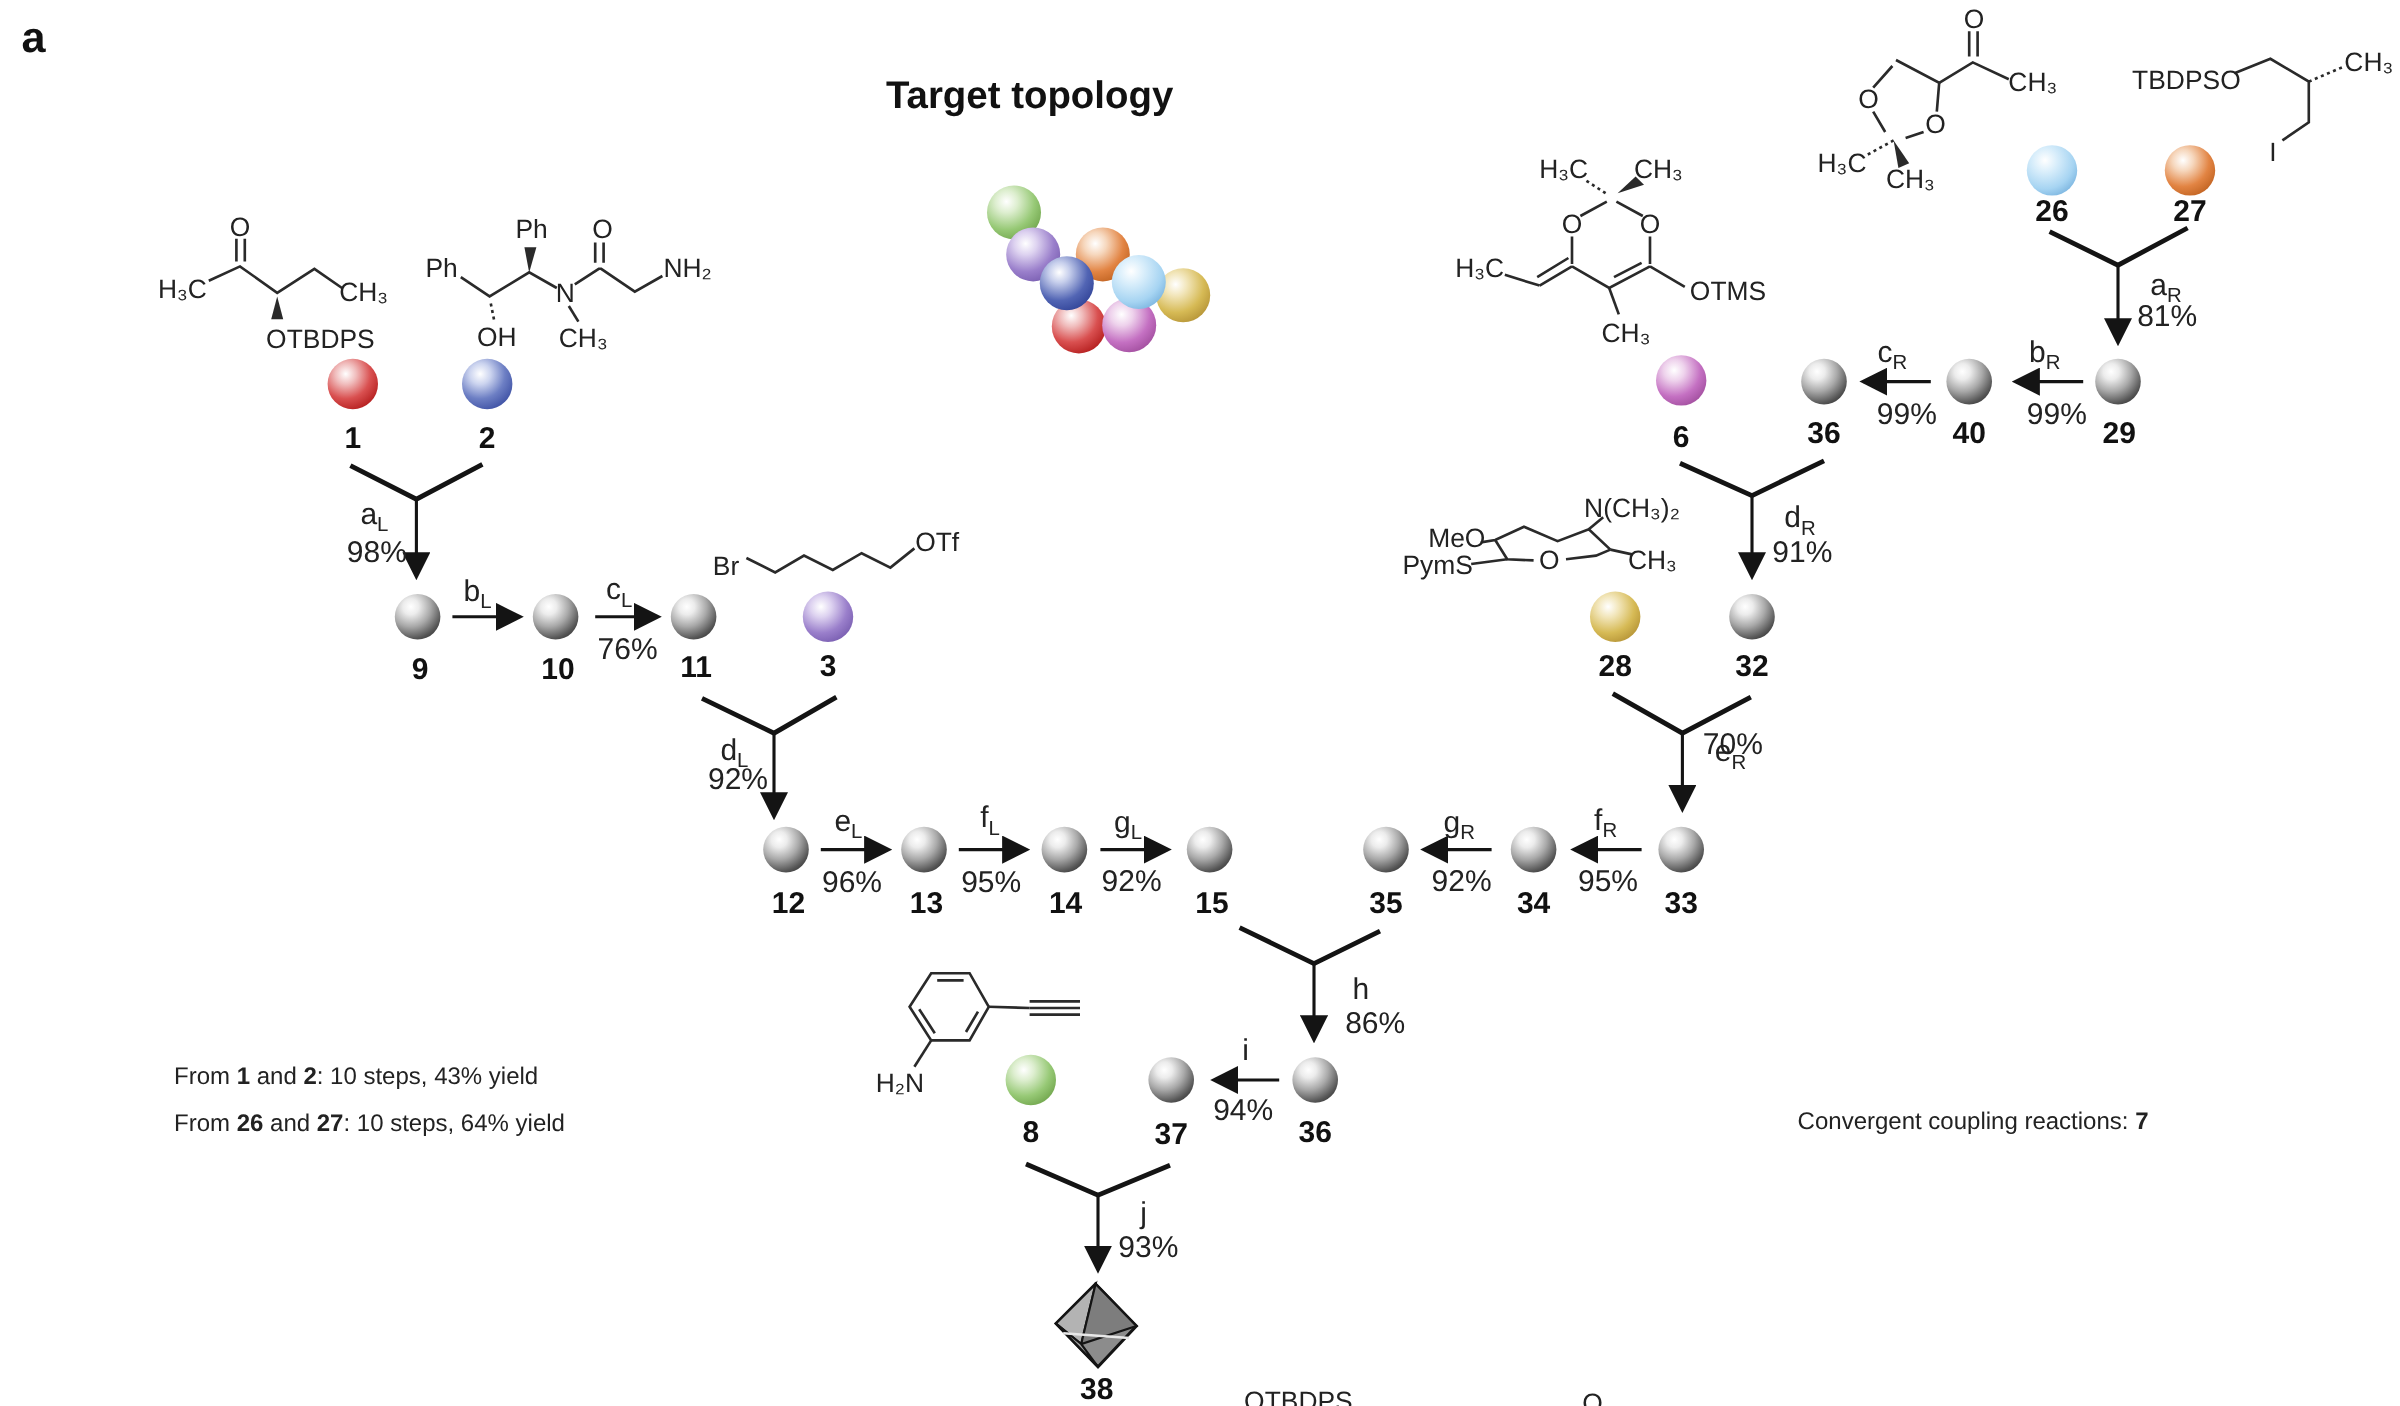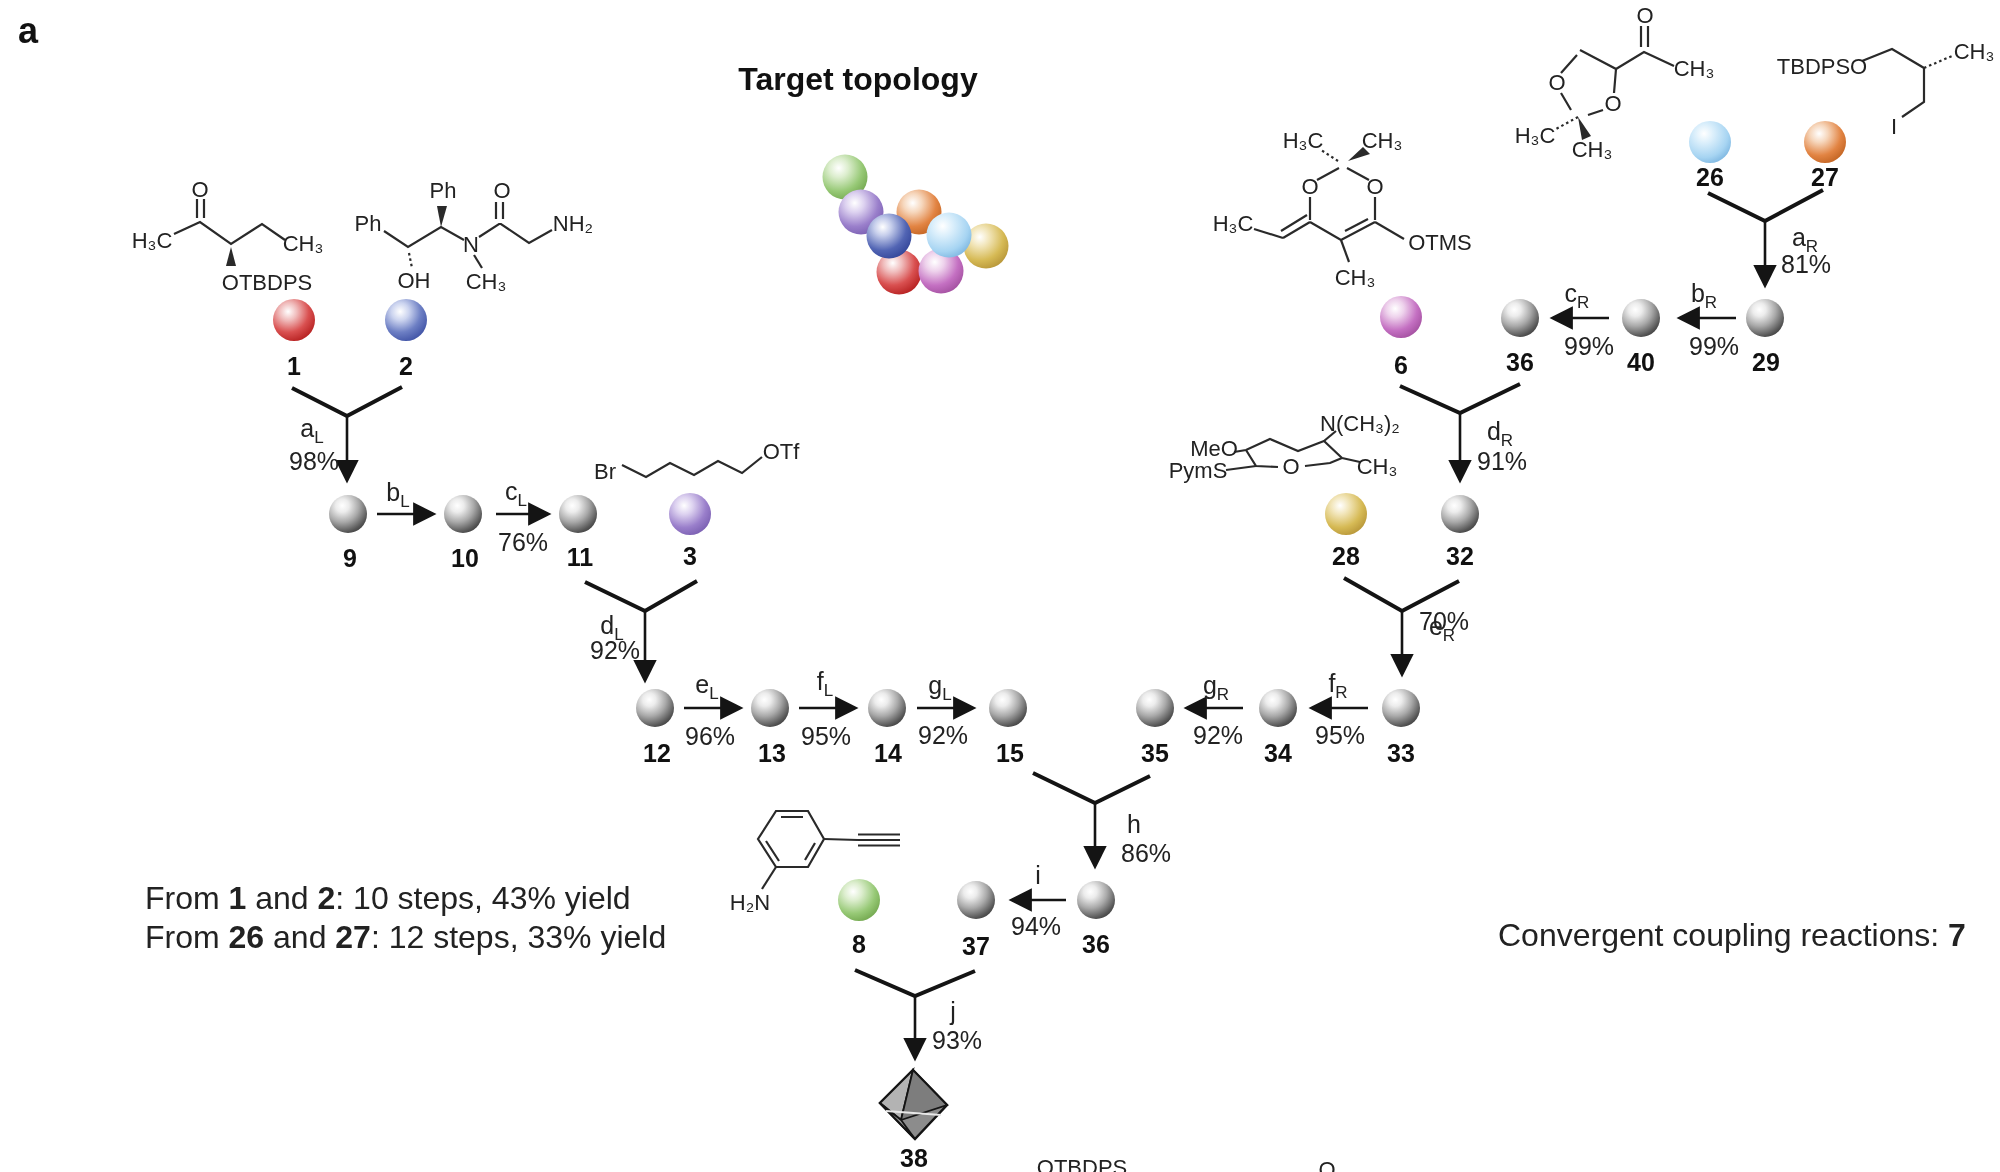"From 1 and 2: 10" .footer { font-size: 32px -> 20px }
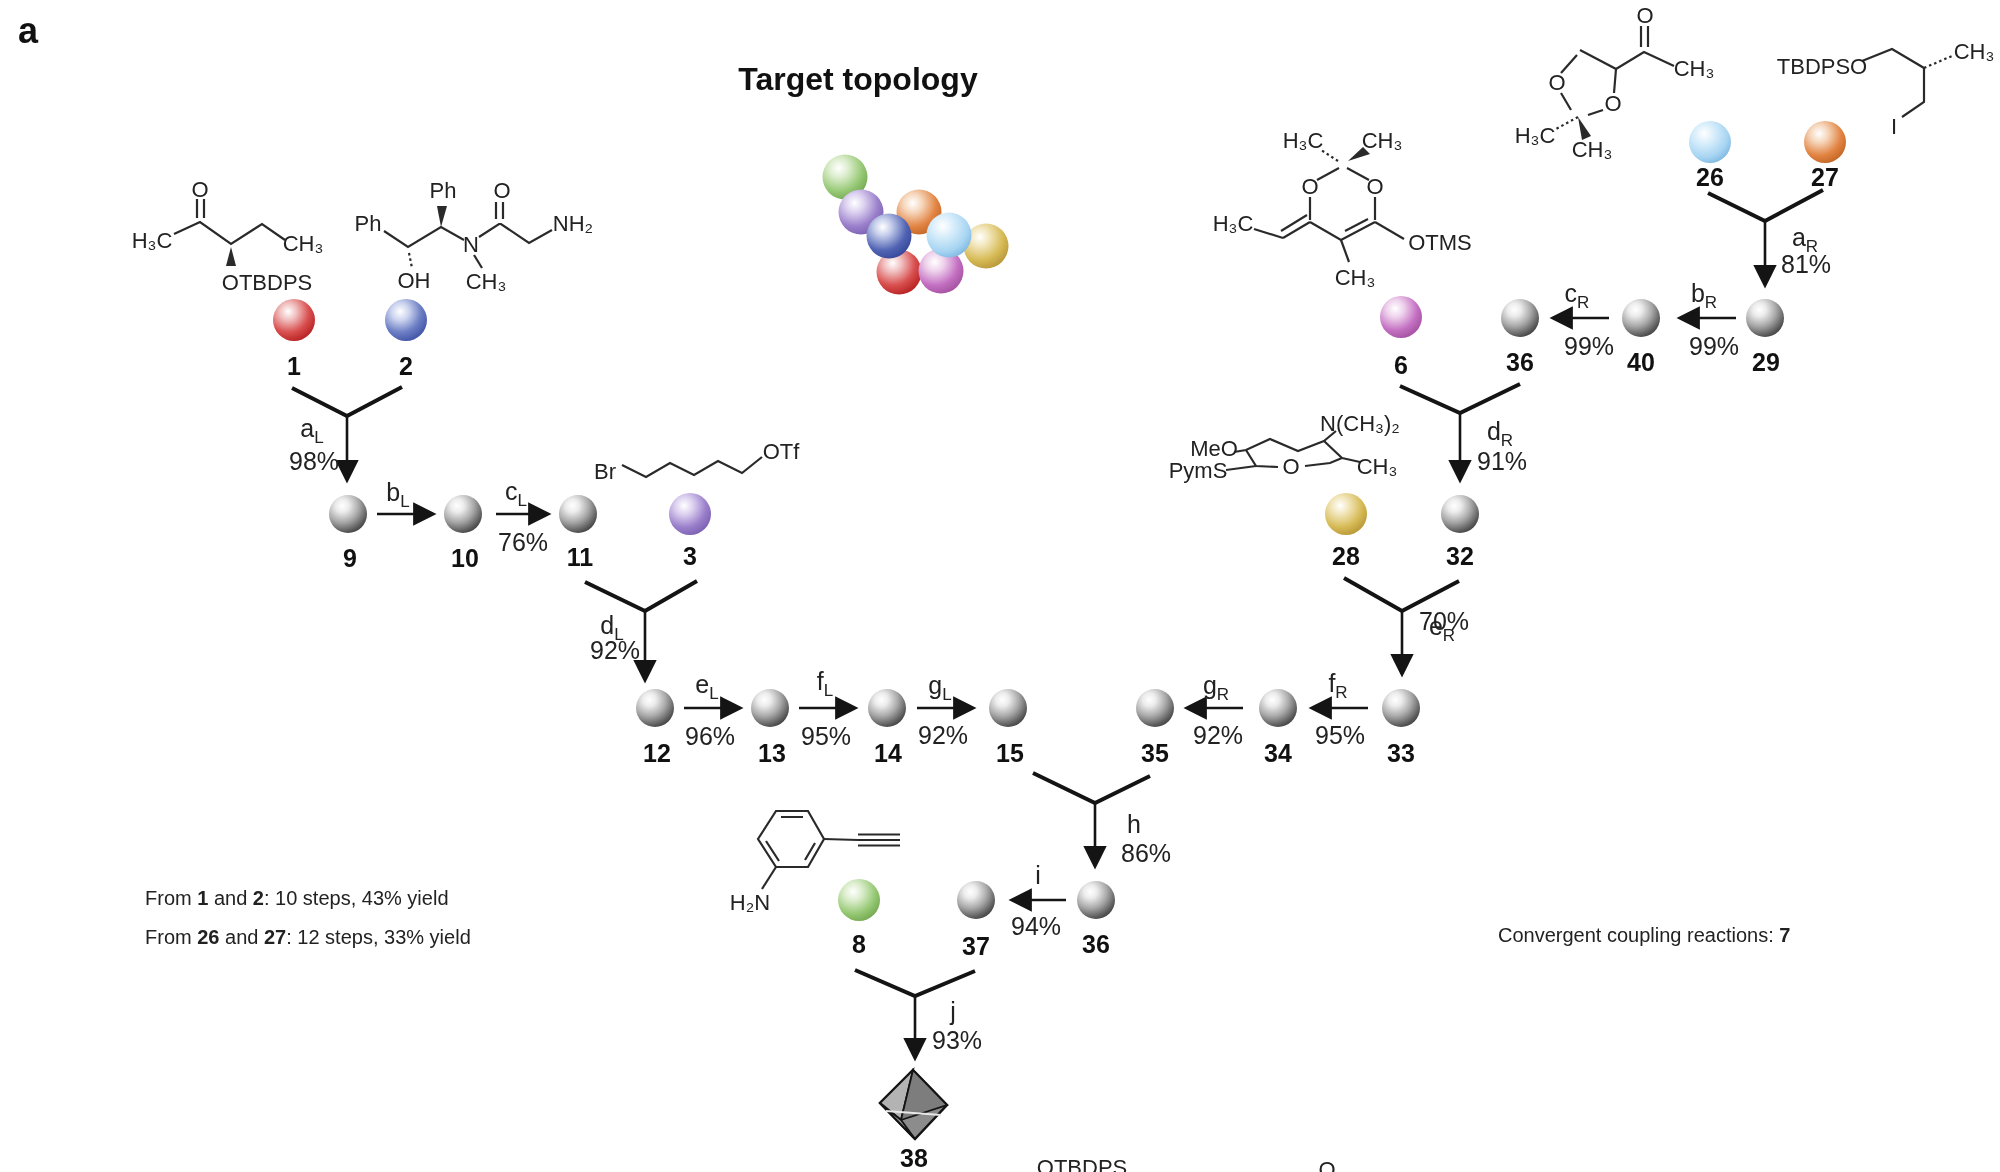": 12 steps, 33% yield" span { text: 12 steps, 33% -> 10 steps, 64% }
